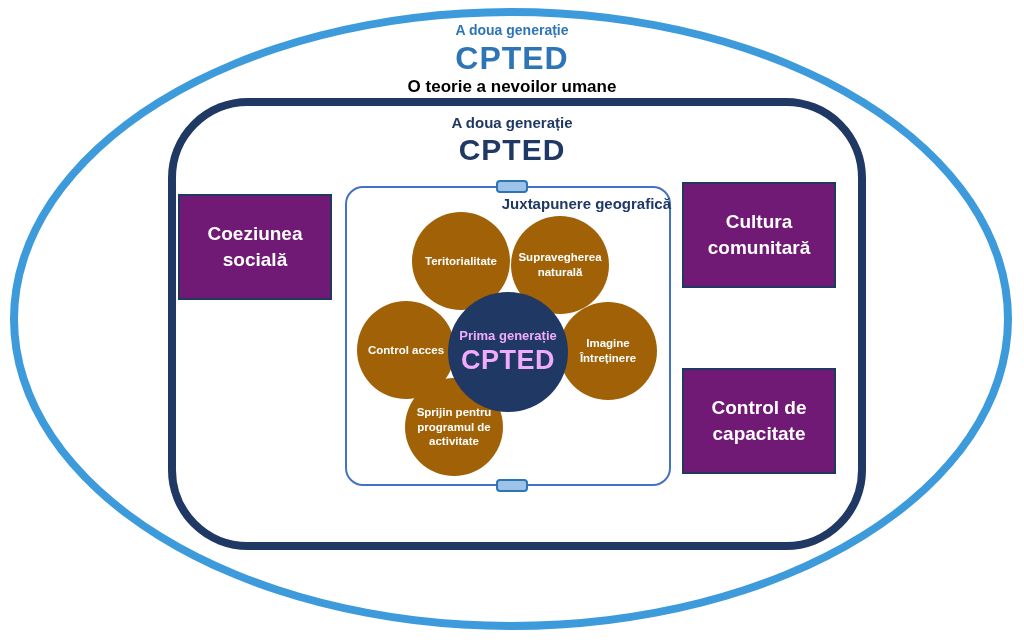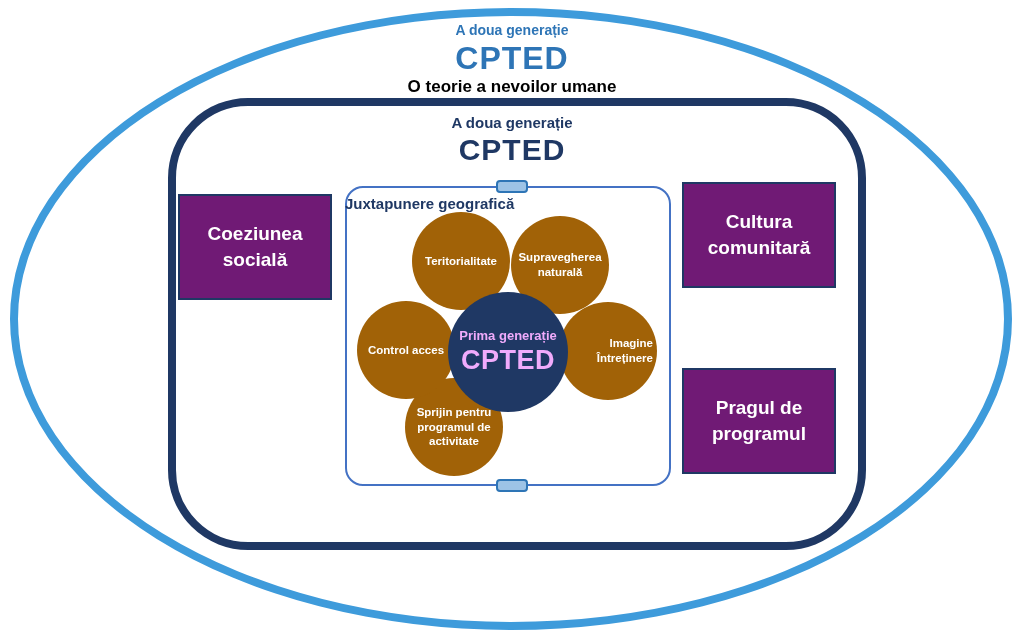"Juxtapunere geografică" .center-box-title { text-align: left -> right }
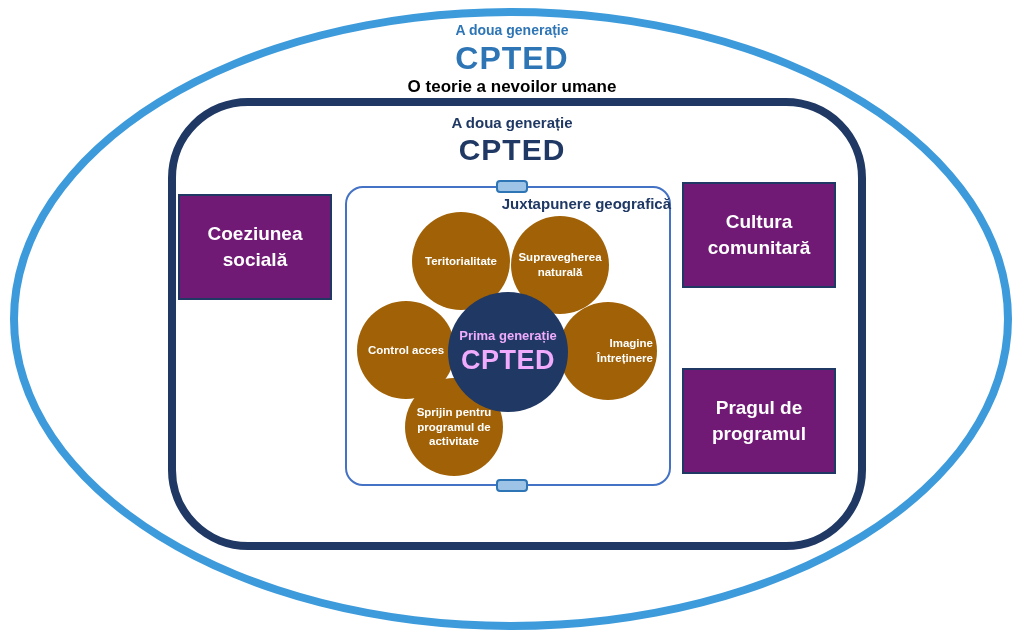"Imagine Întreținere" .petal-3 { text-align: right -> none }
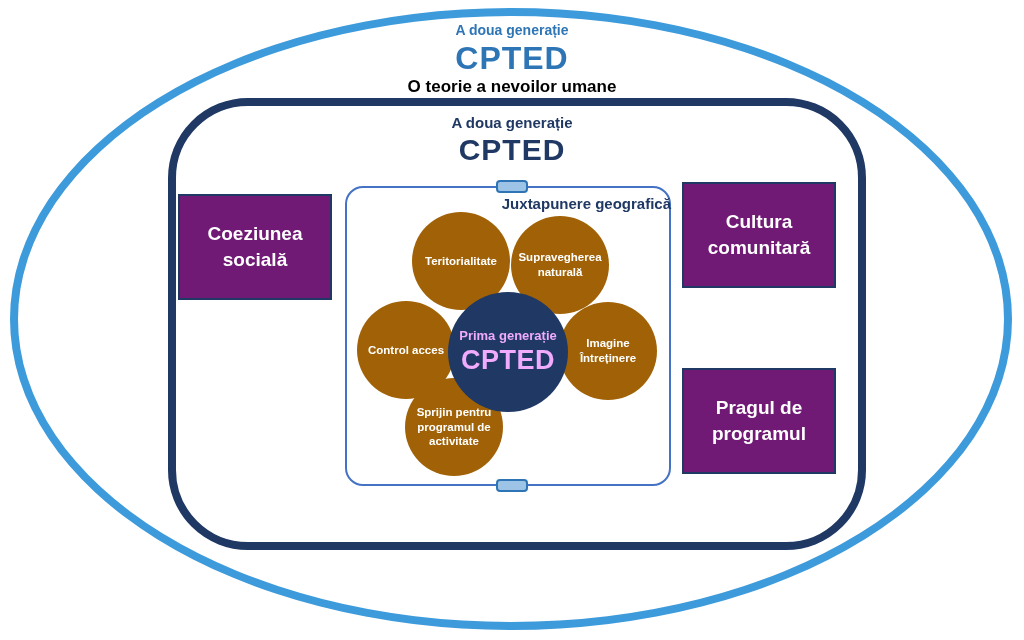"Pragul de programul" div.abs { text: Pragul de programul -> Control de capacitate }
